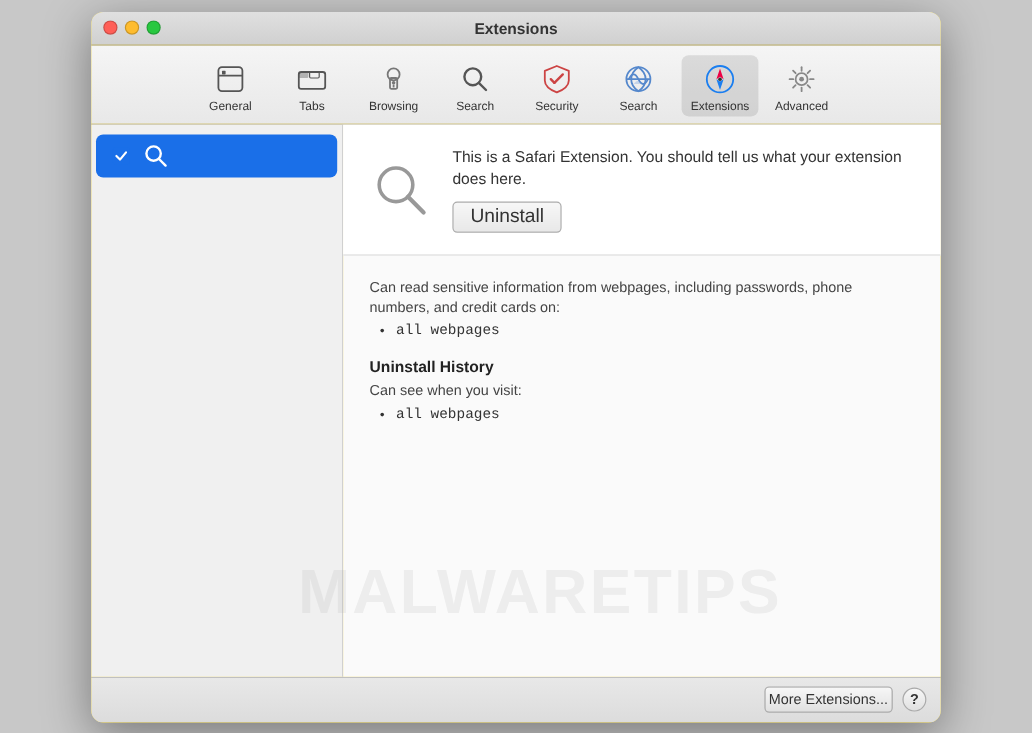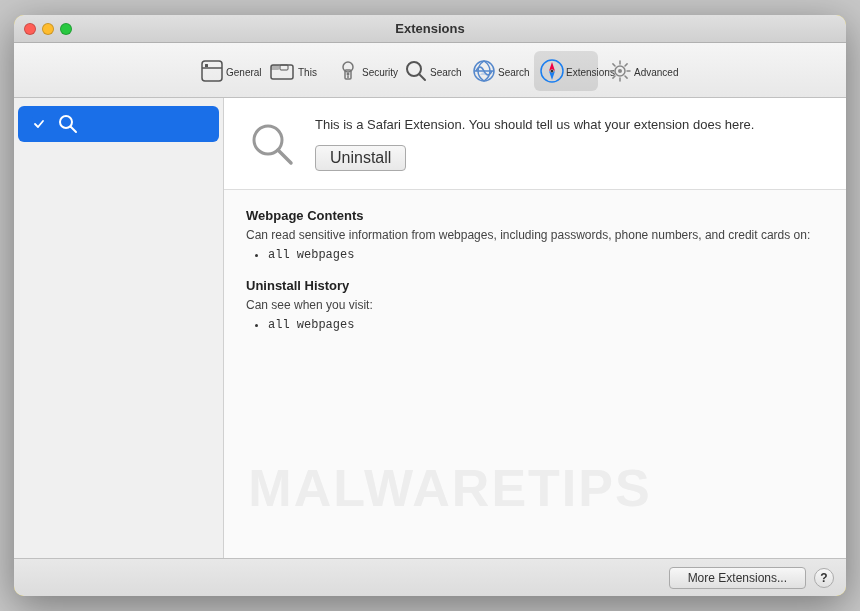"Extensions" .window { width: 832px -> 708px }
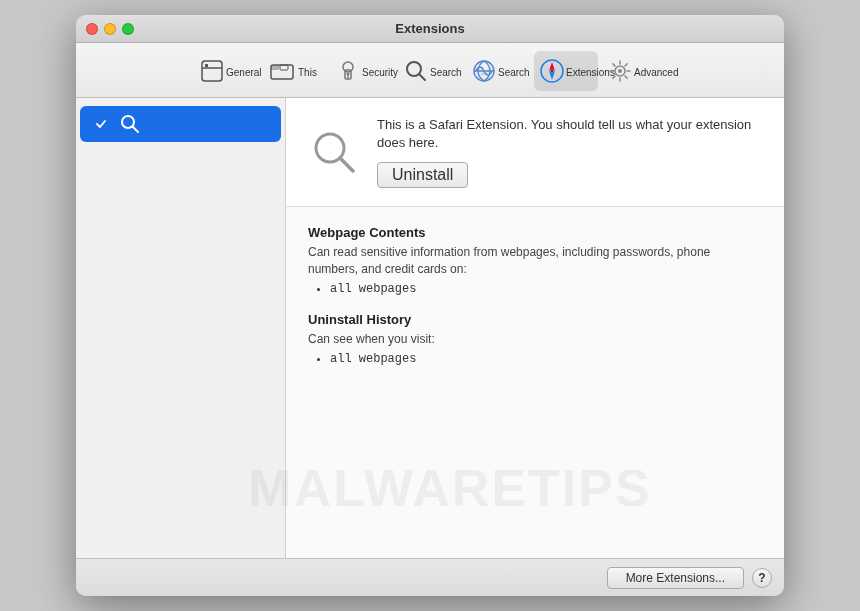"General" .toolbar-item { flex-direction: row -> column }
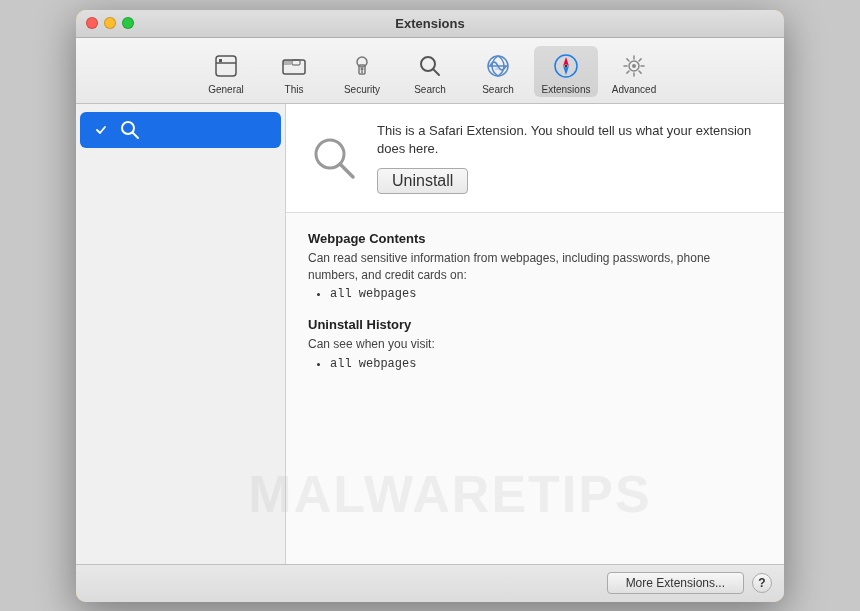"This" span.toolbar-label { text: This -> Tabs }
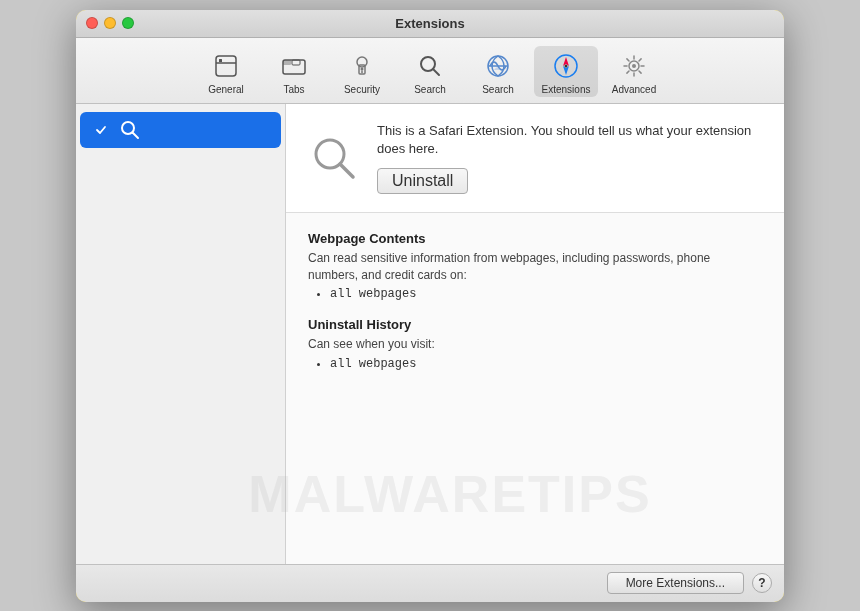"Security" span.toolbar-label { text: Security -> Browsing }
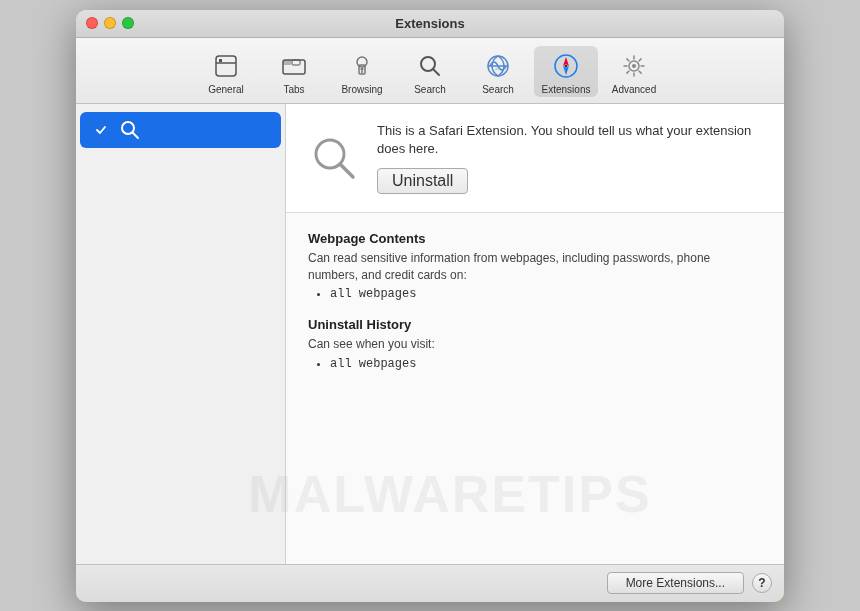"Security" div.toolbar-item { html: none -> <div> <div> <svg> <path></path> <line></line> <line></line> </svg> </div> <span>Security</span> </div> }
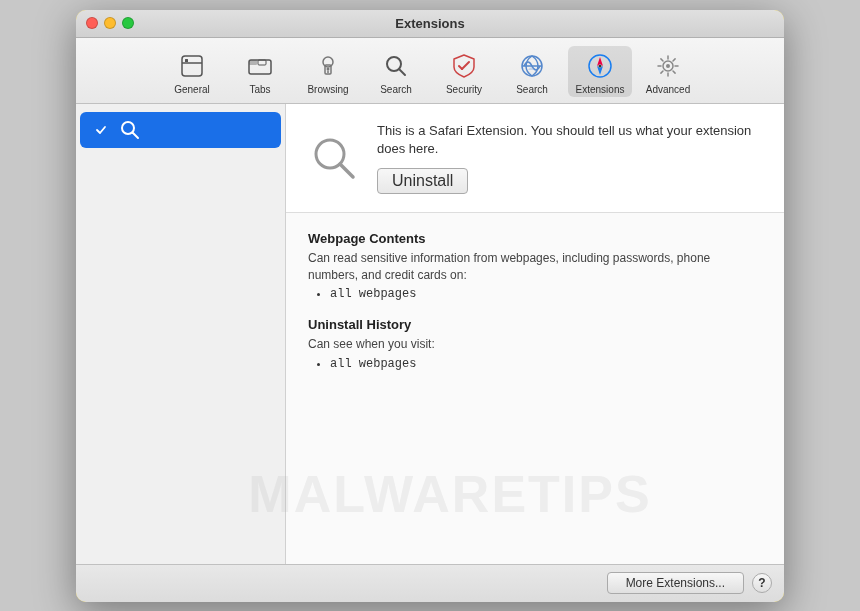"Webpage Contents" p.permission-title { html: <p>Webpage Contents</p> -> none }
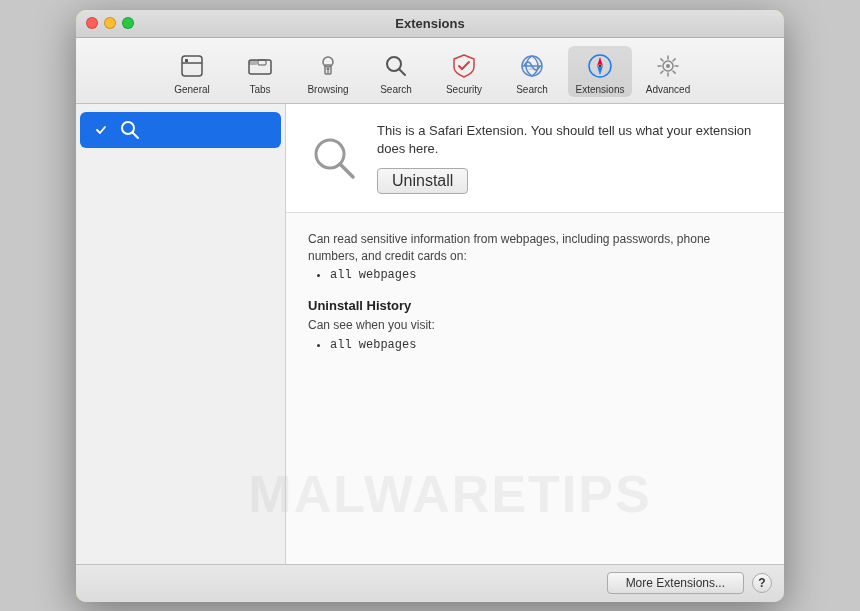"More Extensions..." .more-extensions-btn { padding: 3px 18px -> 3px 3px }
